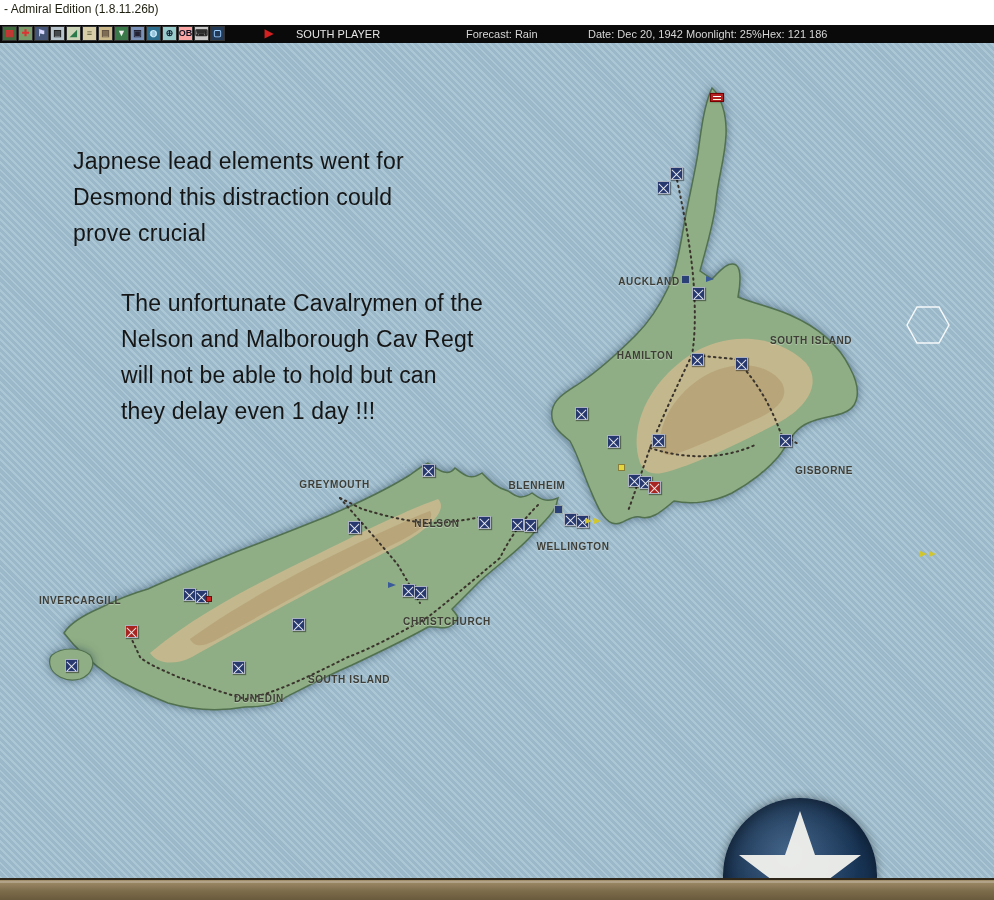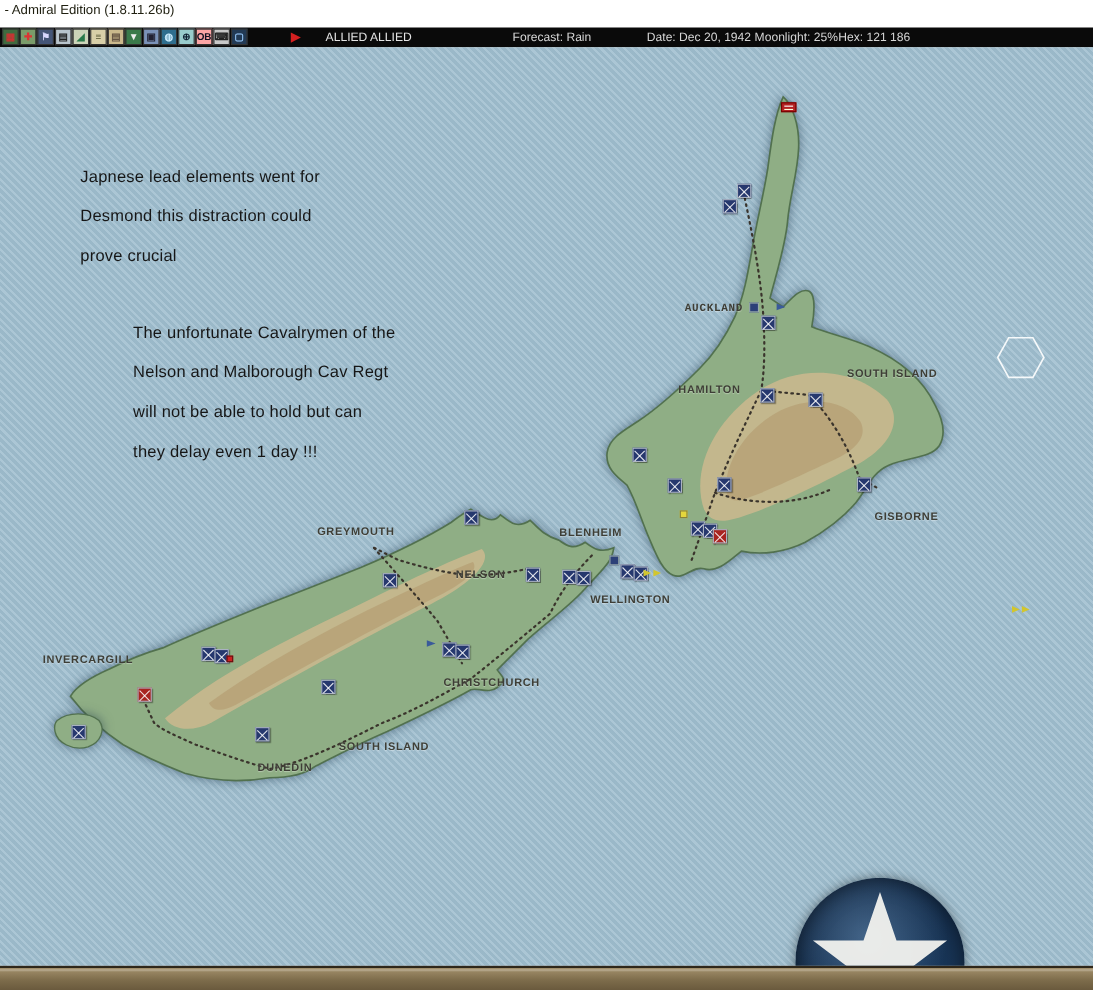"ALLIED ALLIED" span.tb-text { text: ALLIED ALLIED -> SOUTH PLAYER }
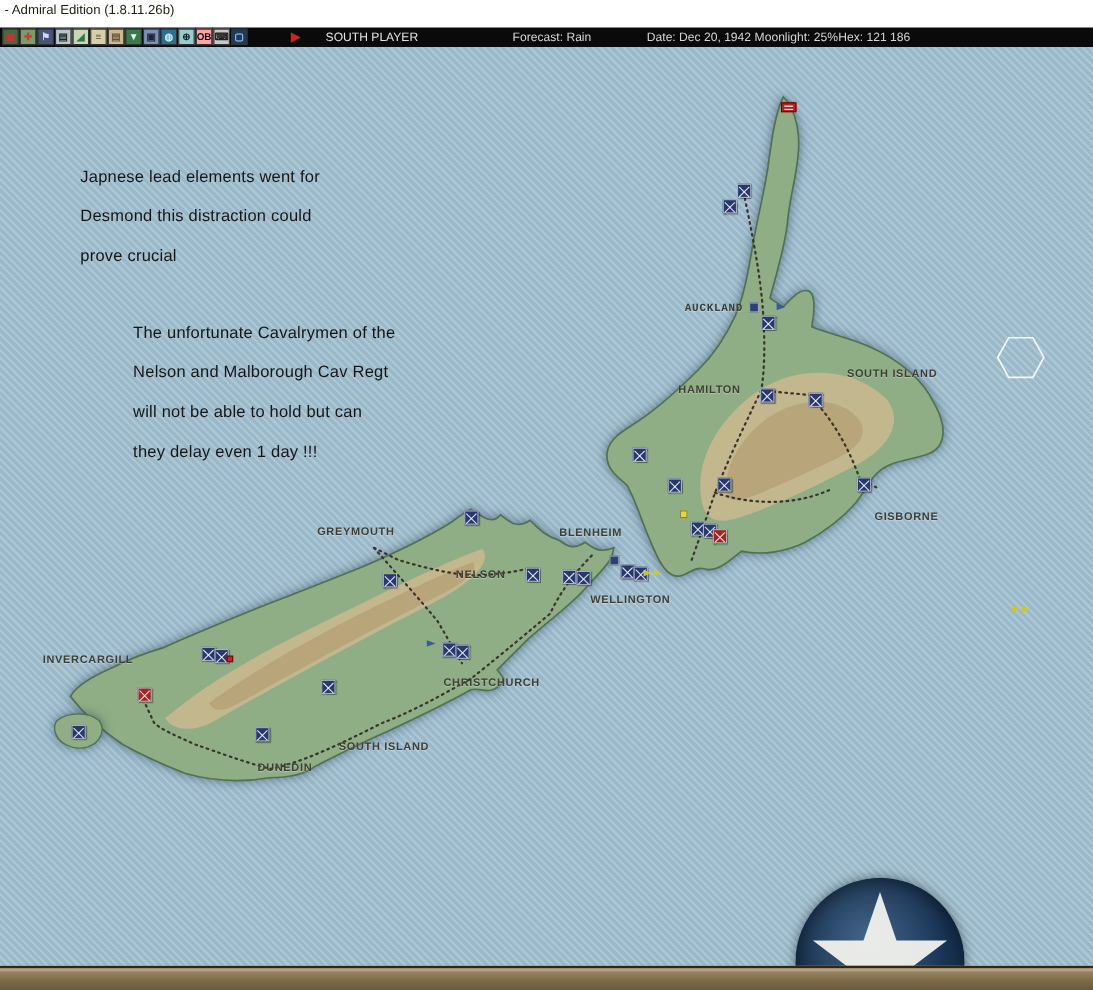"Japnese lead elements went for" .note { font-size: 15px -> 23px }
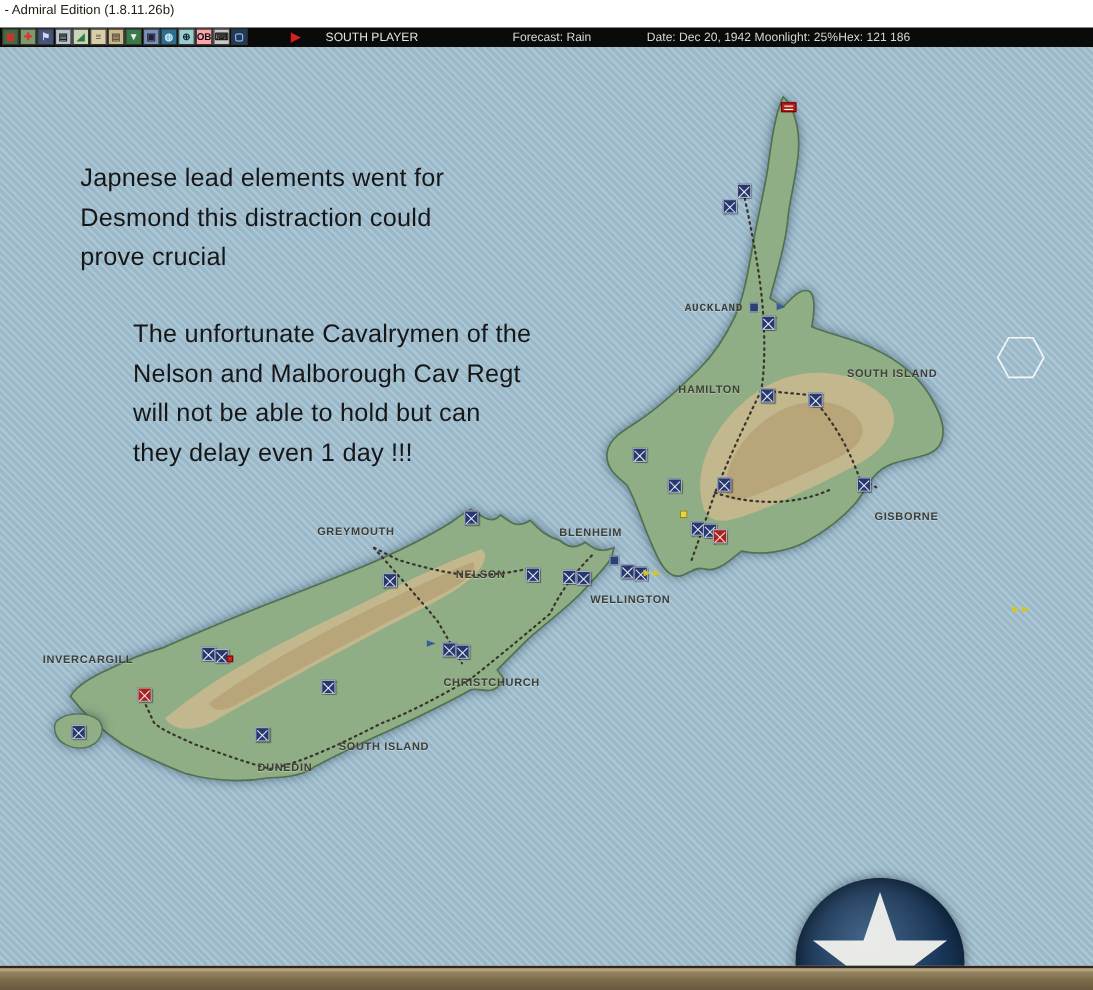"AUCKLAND" div.maplabel { font-family: Liberation Mono, monospace -> none }
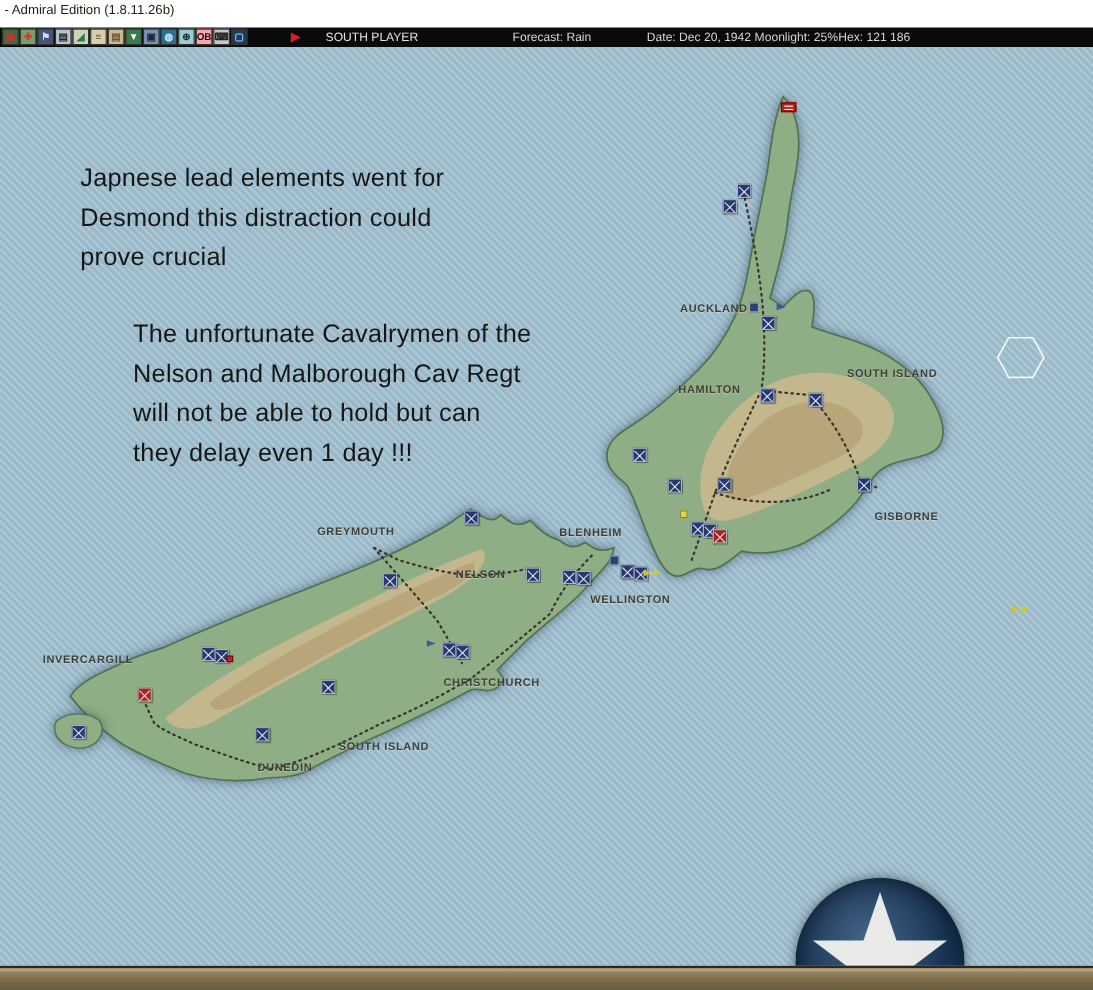"GREYMOUTH" div.maplabel { left: 307px -> 318px }
